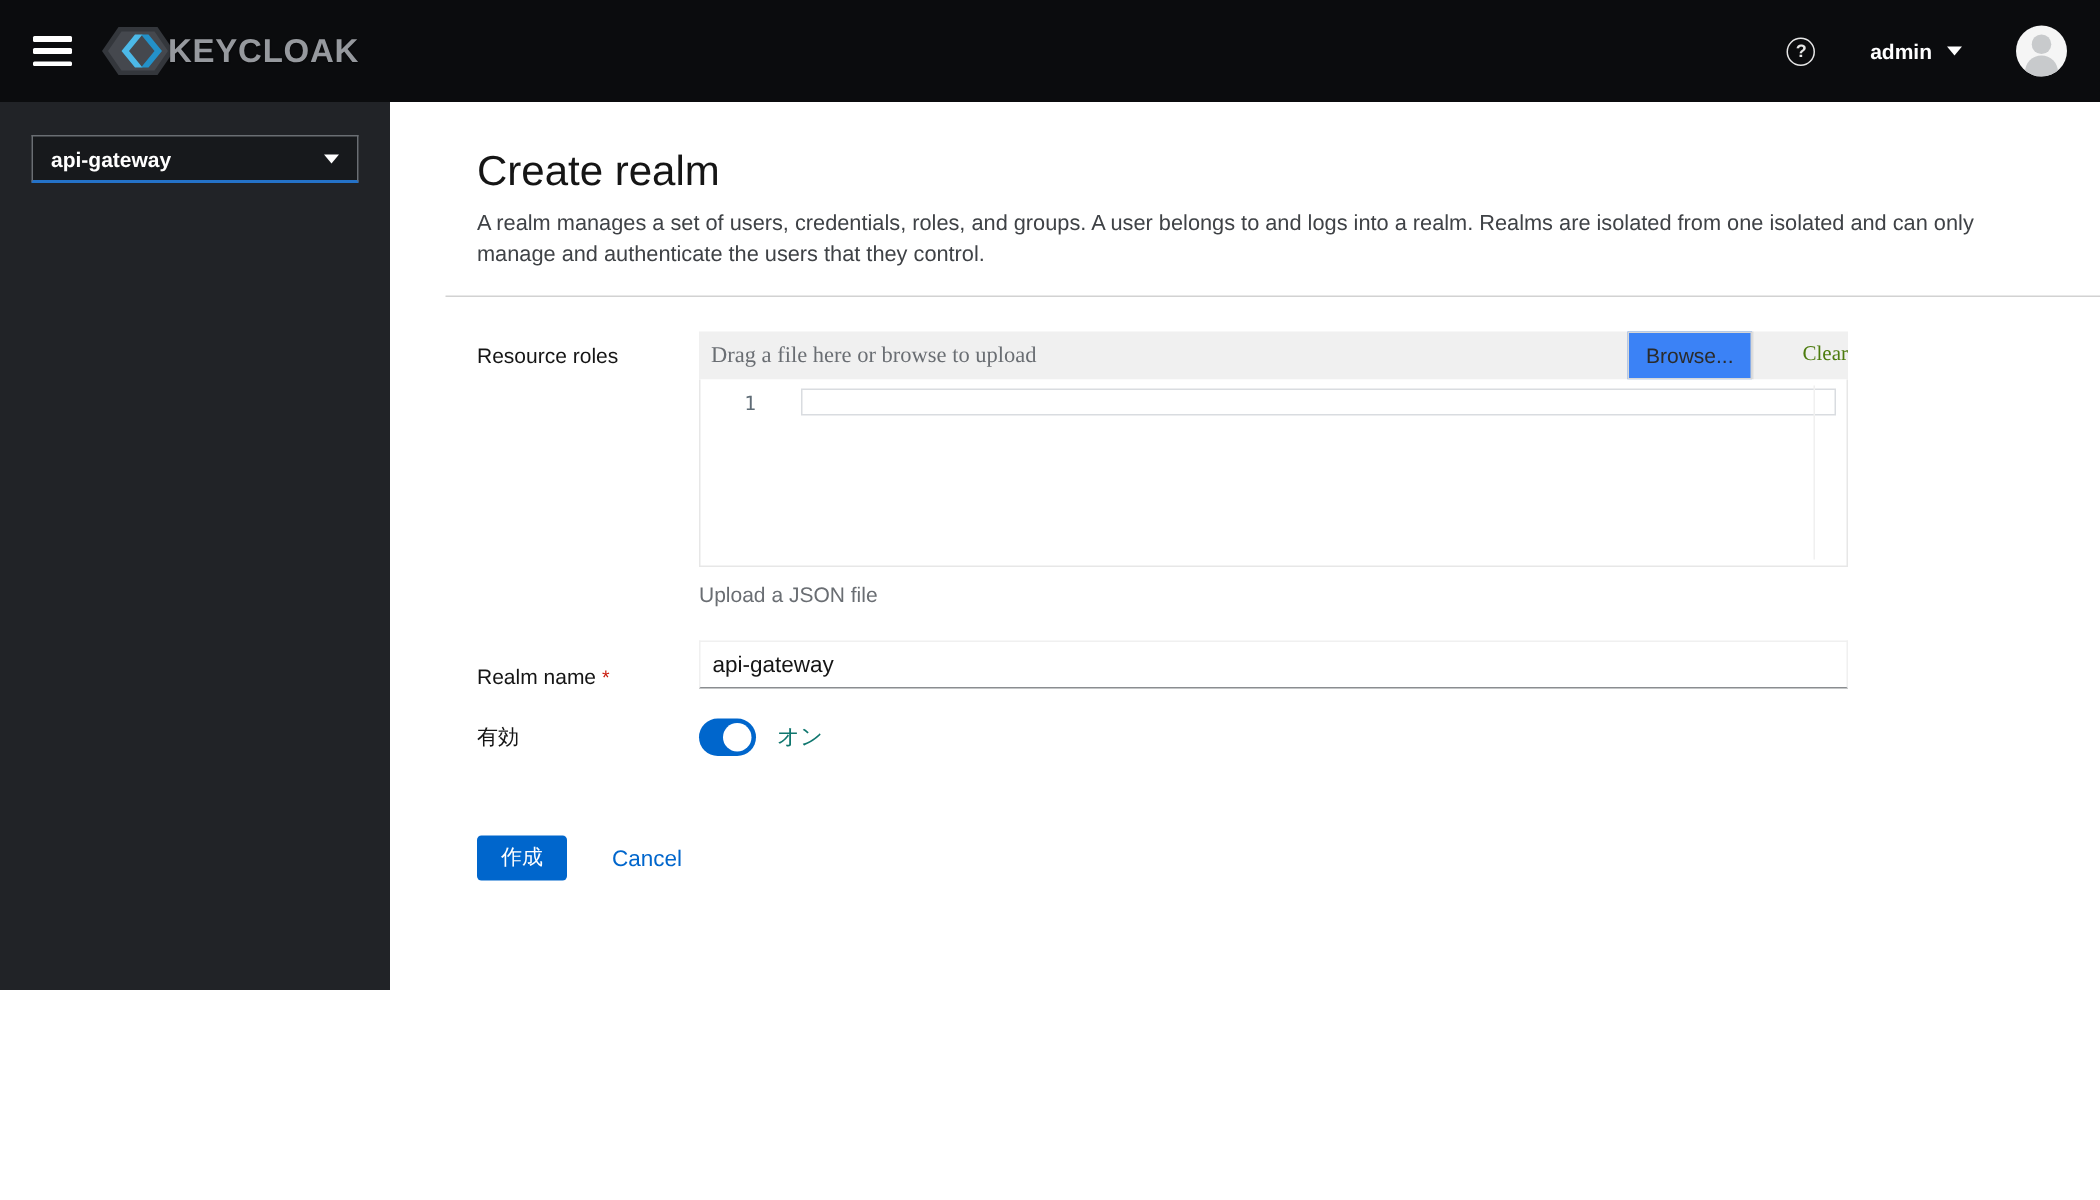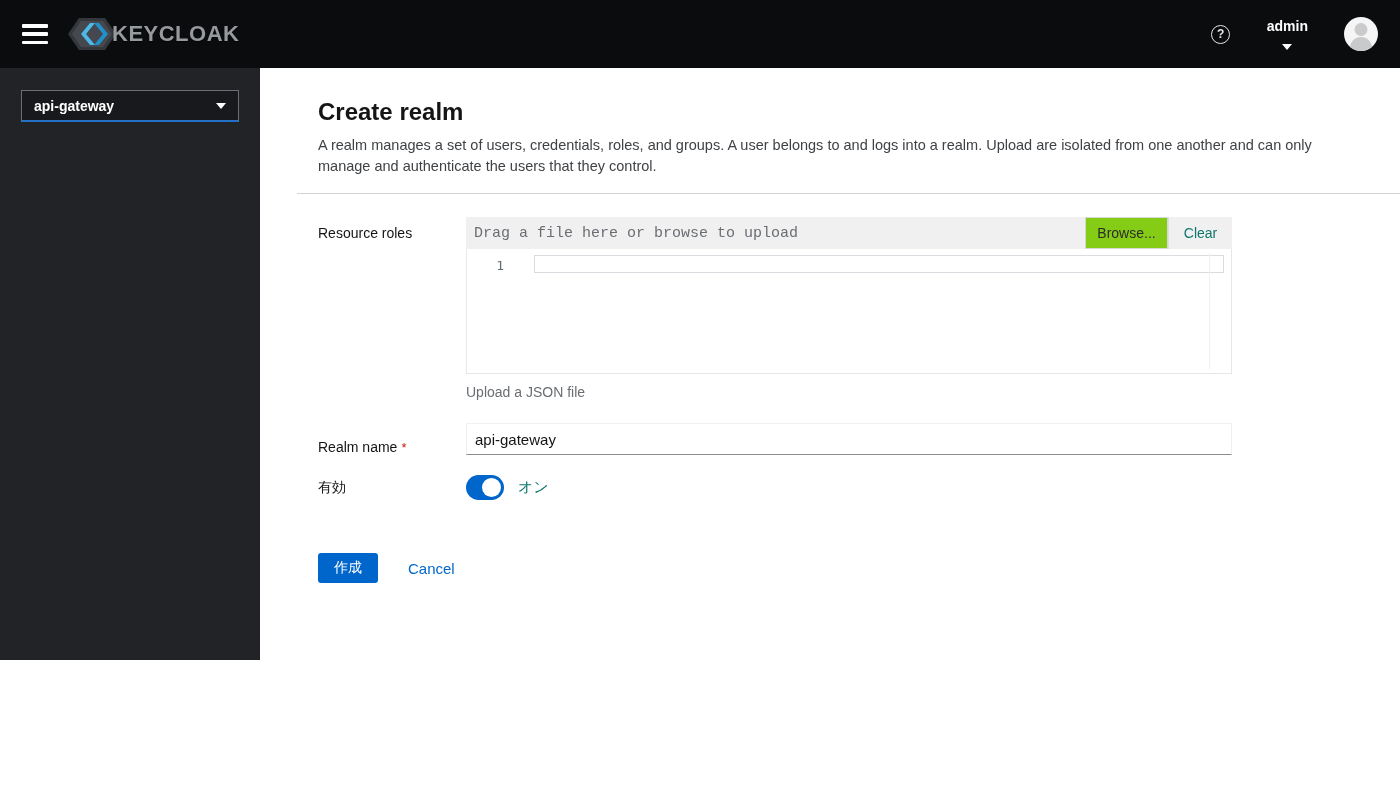"admin" .user-menu { flex-direction: column -> none }
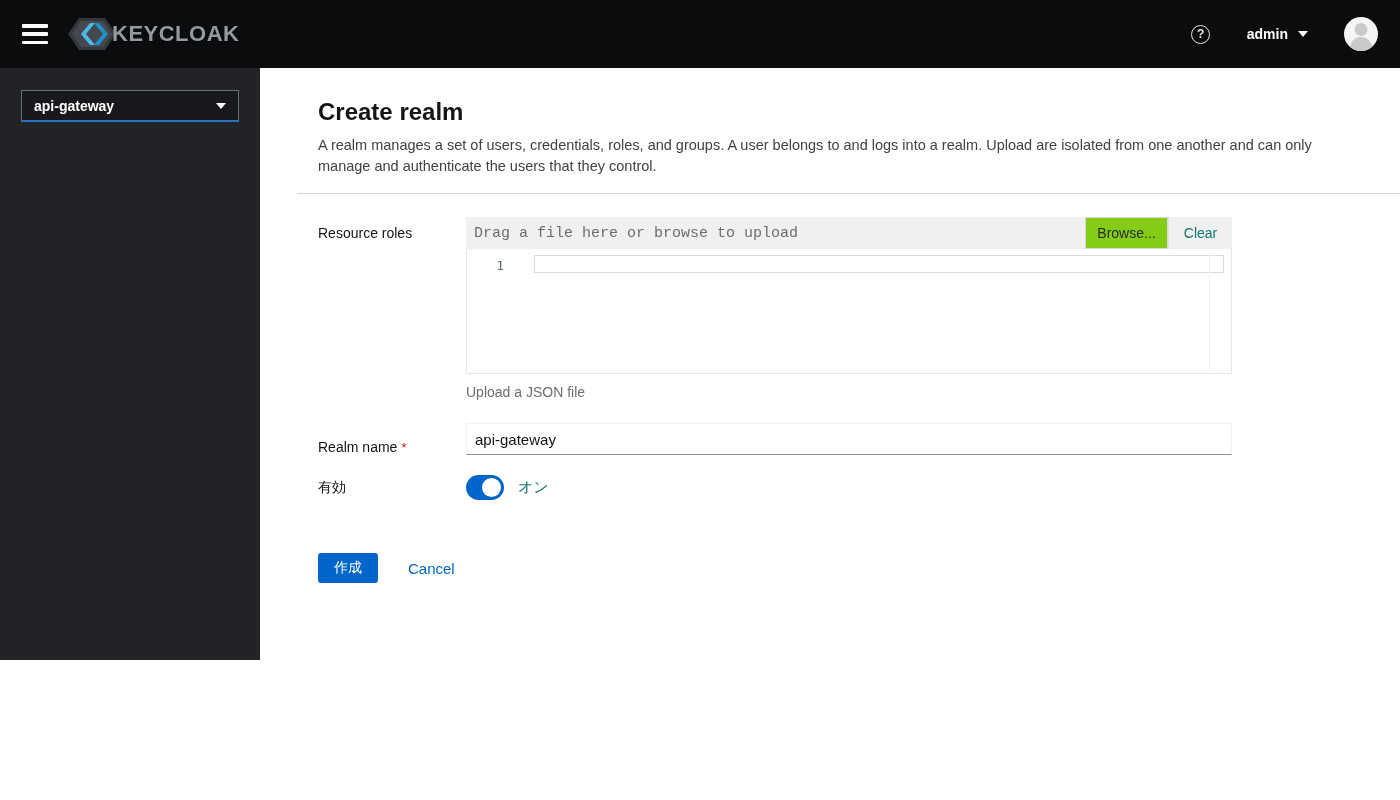"Create realm" .page-title { font-size: 24px -> 28px; font-weight: 700 -> 400 }
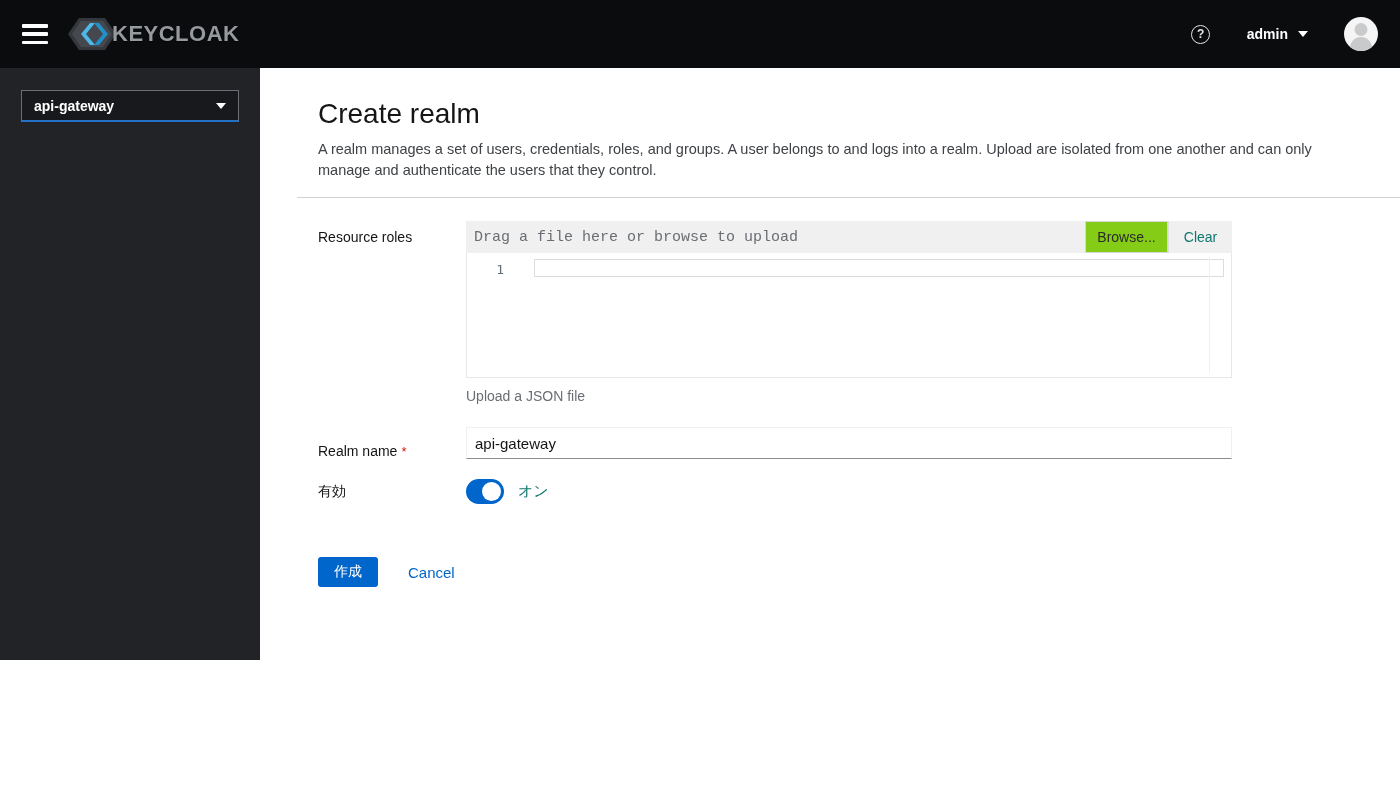"A realm manages a set" p.page-desc { text: Upload are isolated from one another -> Realms are isolated from one isolated }
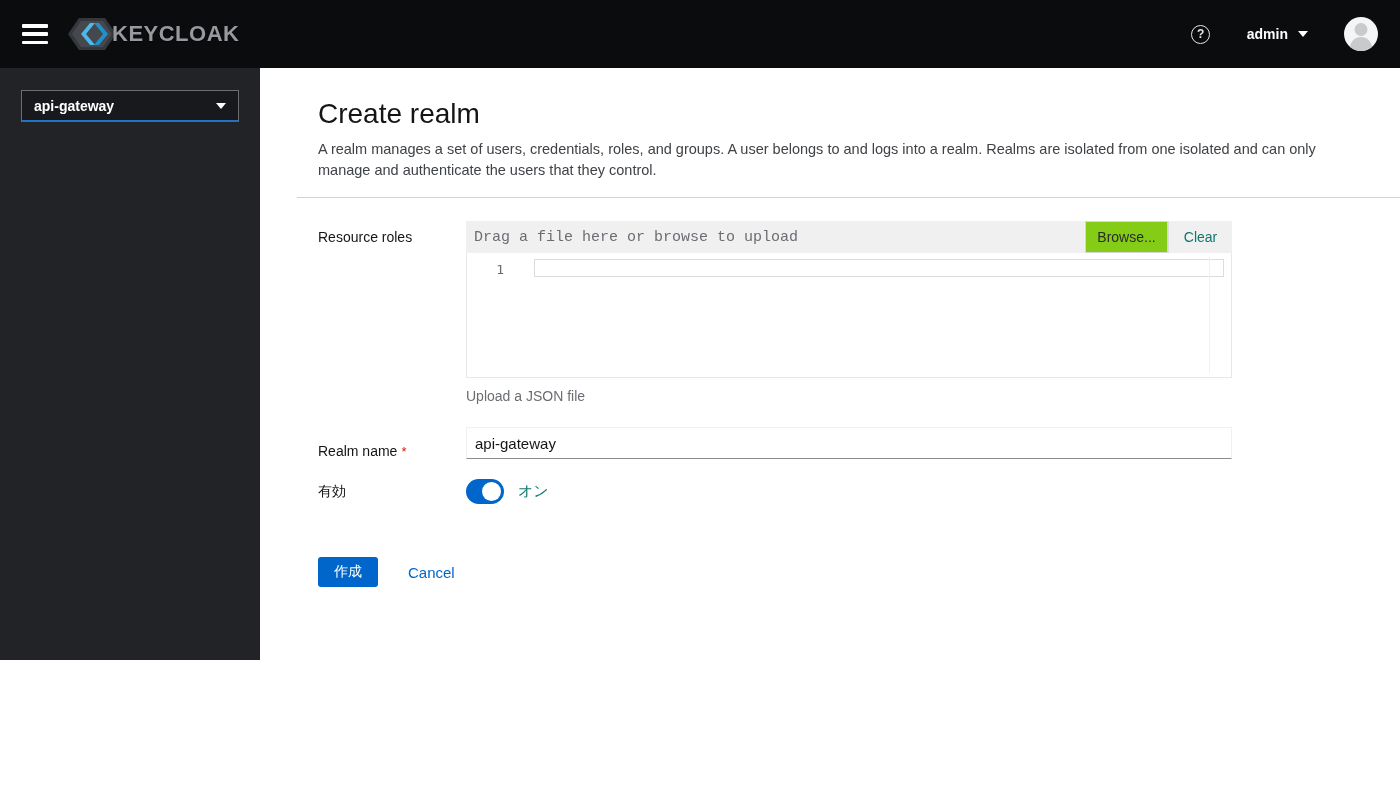"Drag a file here or" .upload-input { font-family: Liberation Mono, monospace -> Liberation Serif, serif }
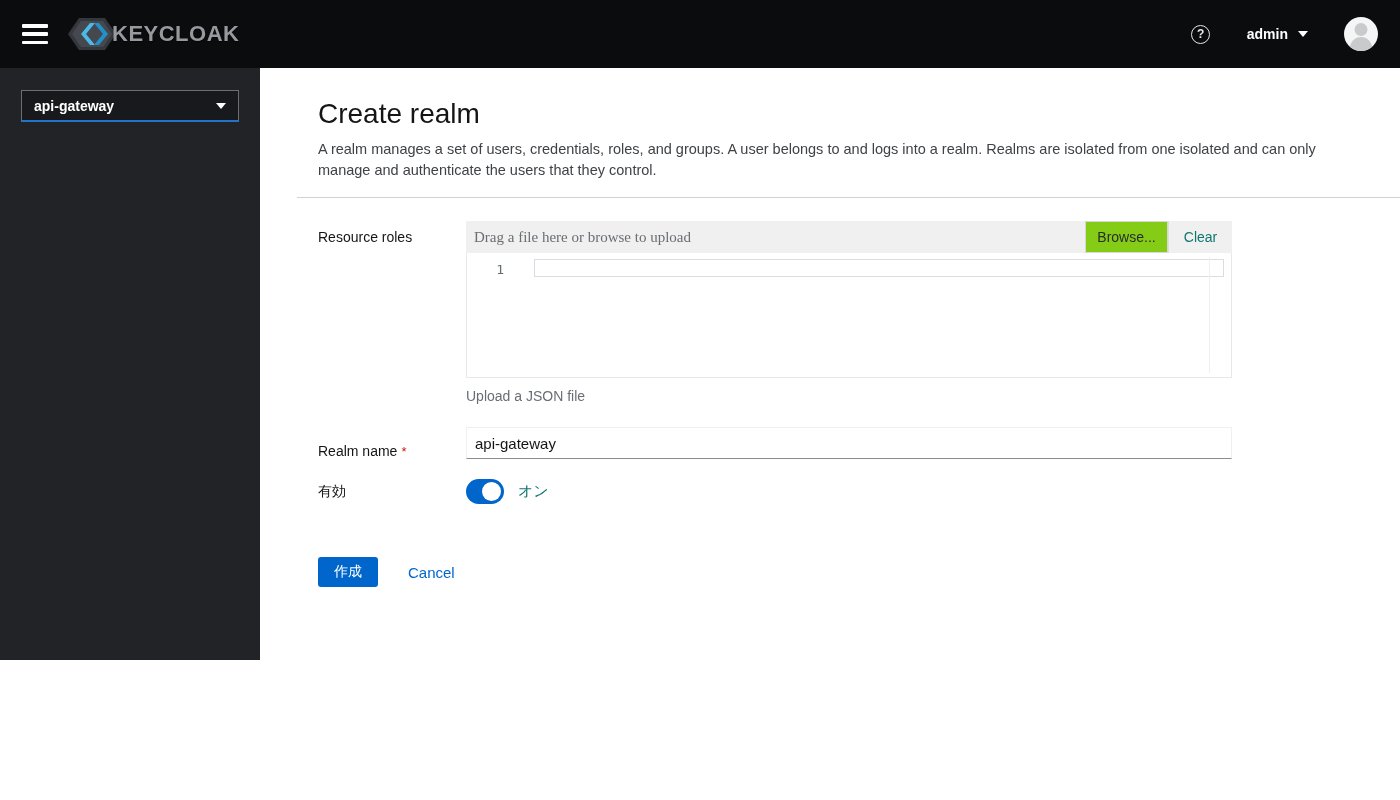"Browse..." .btn-browse { background: #84cc16 -> #3b82f6 }
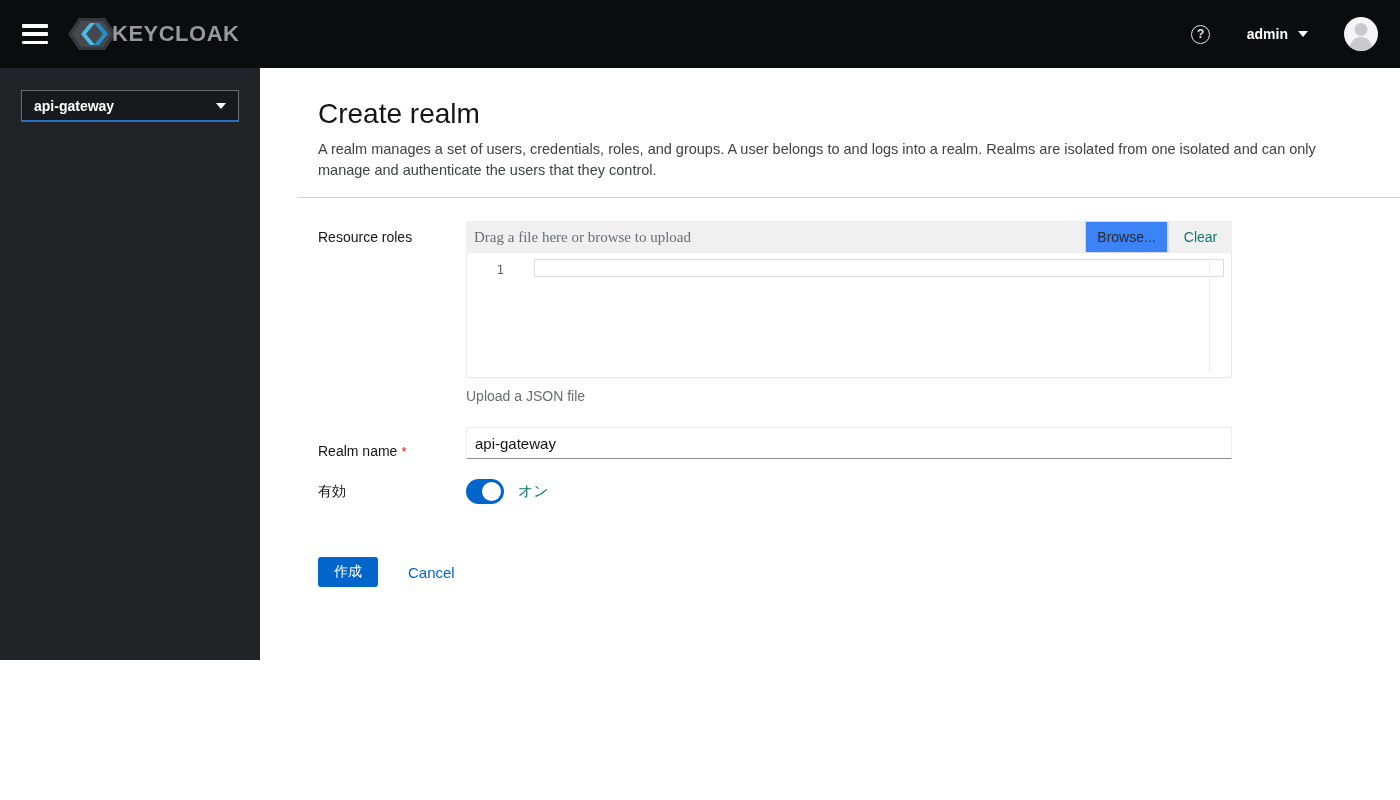"Clear" .btn-clear { color: #0f766e -> #4d7c0f; font-family: Liberation Sans, sans-serif -> Liberation Serif, serif; text-align: none -> right }
